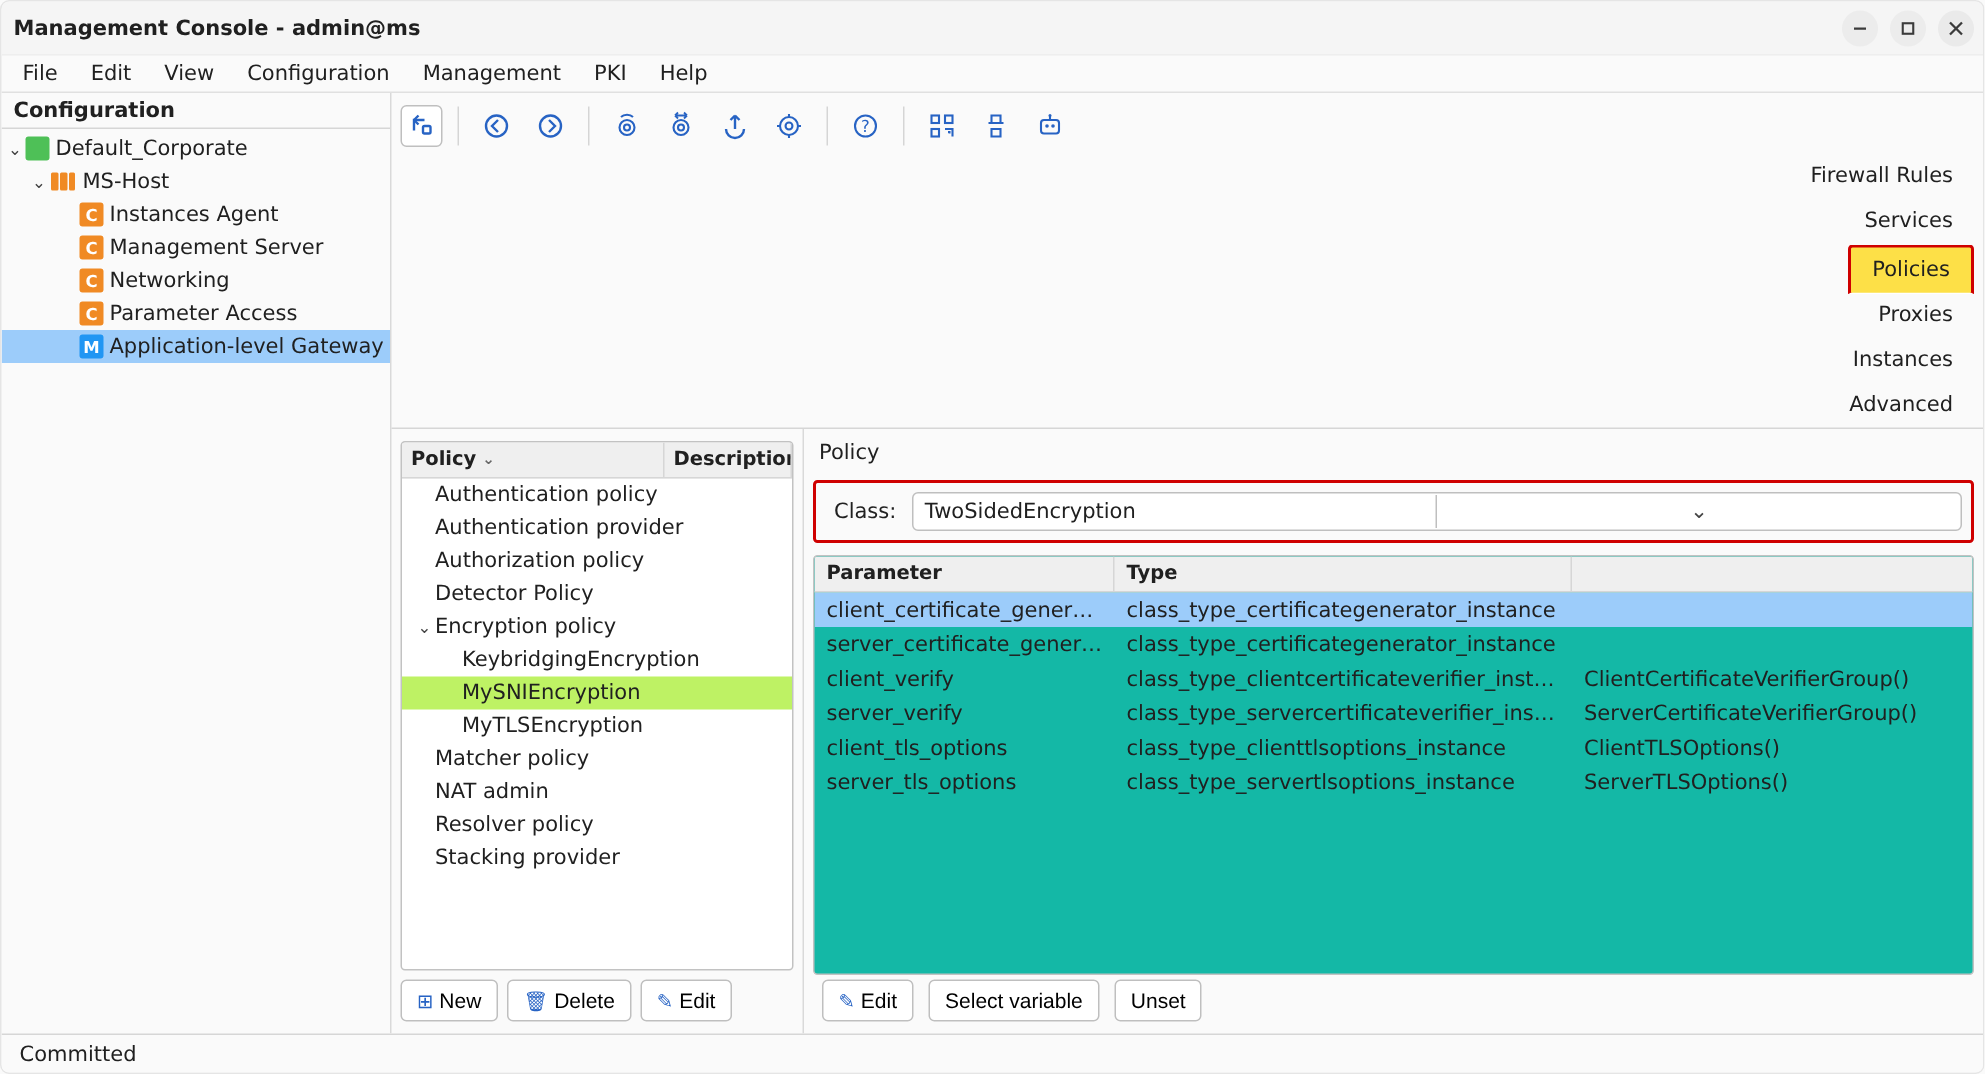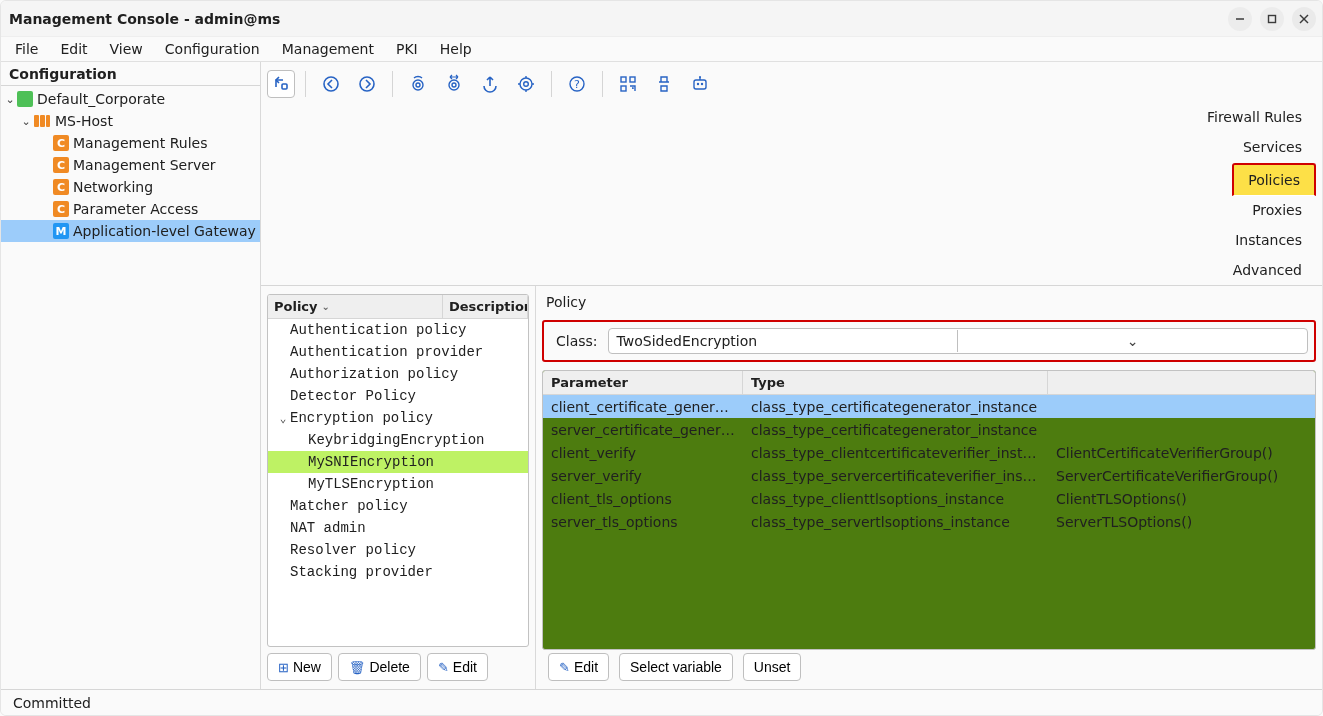"Management Rules" span.tree-label { text: Management Rules -> Instances Agent }
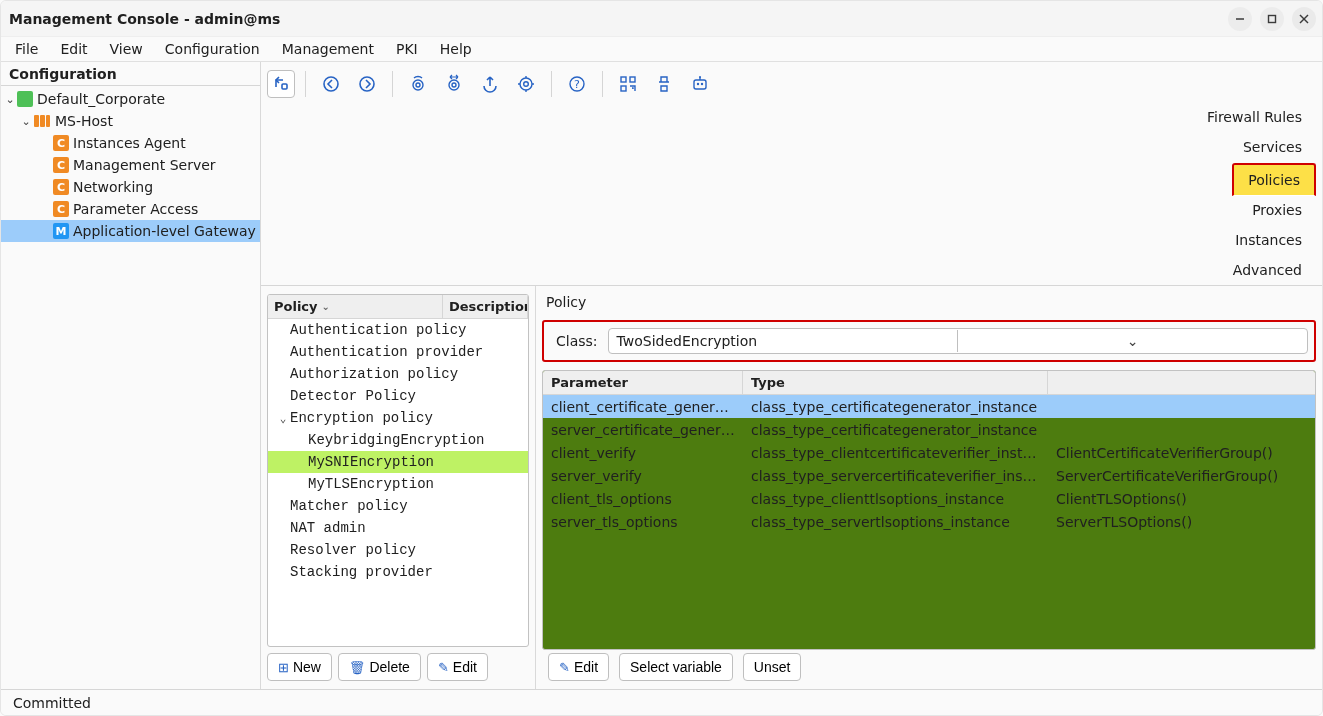"Authentication policy" .list-row { font-family: Liberation Mono, monospace -> none }
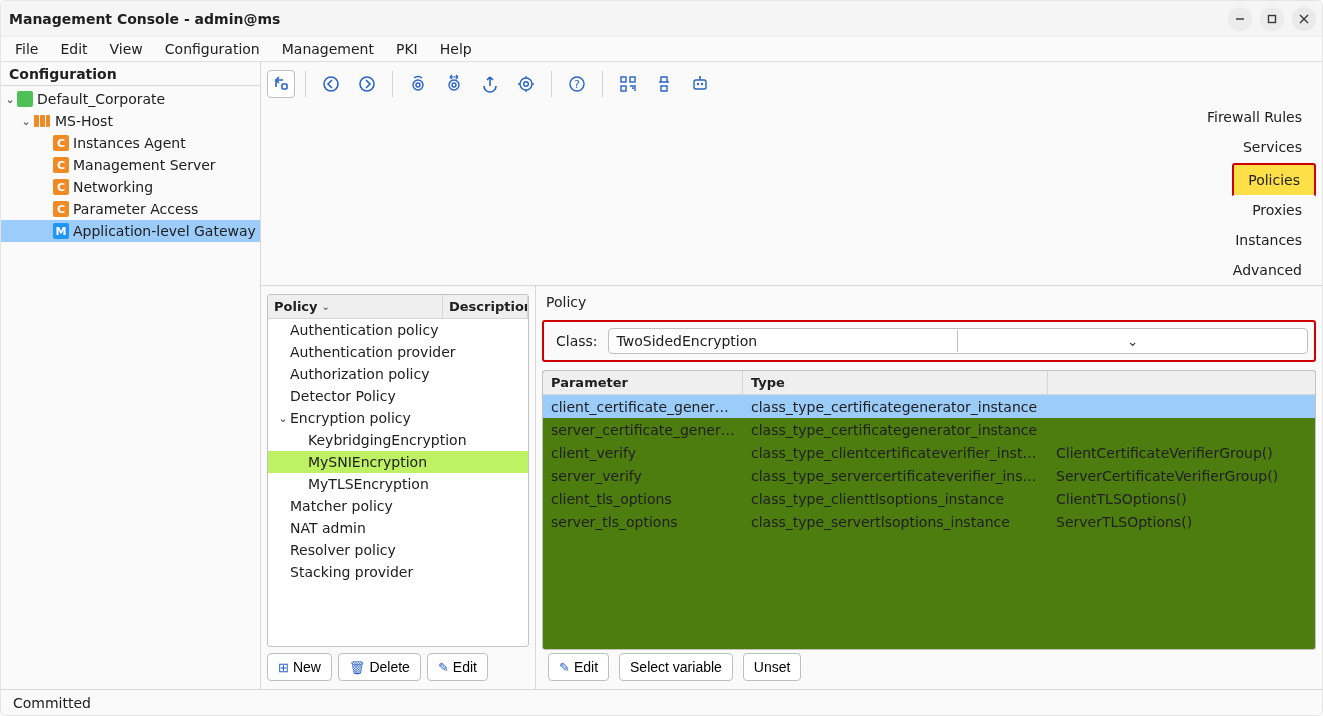"Parameter" .param-table-wrap { background: #4d7c0f -> #14b8a6 }
